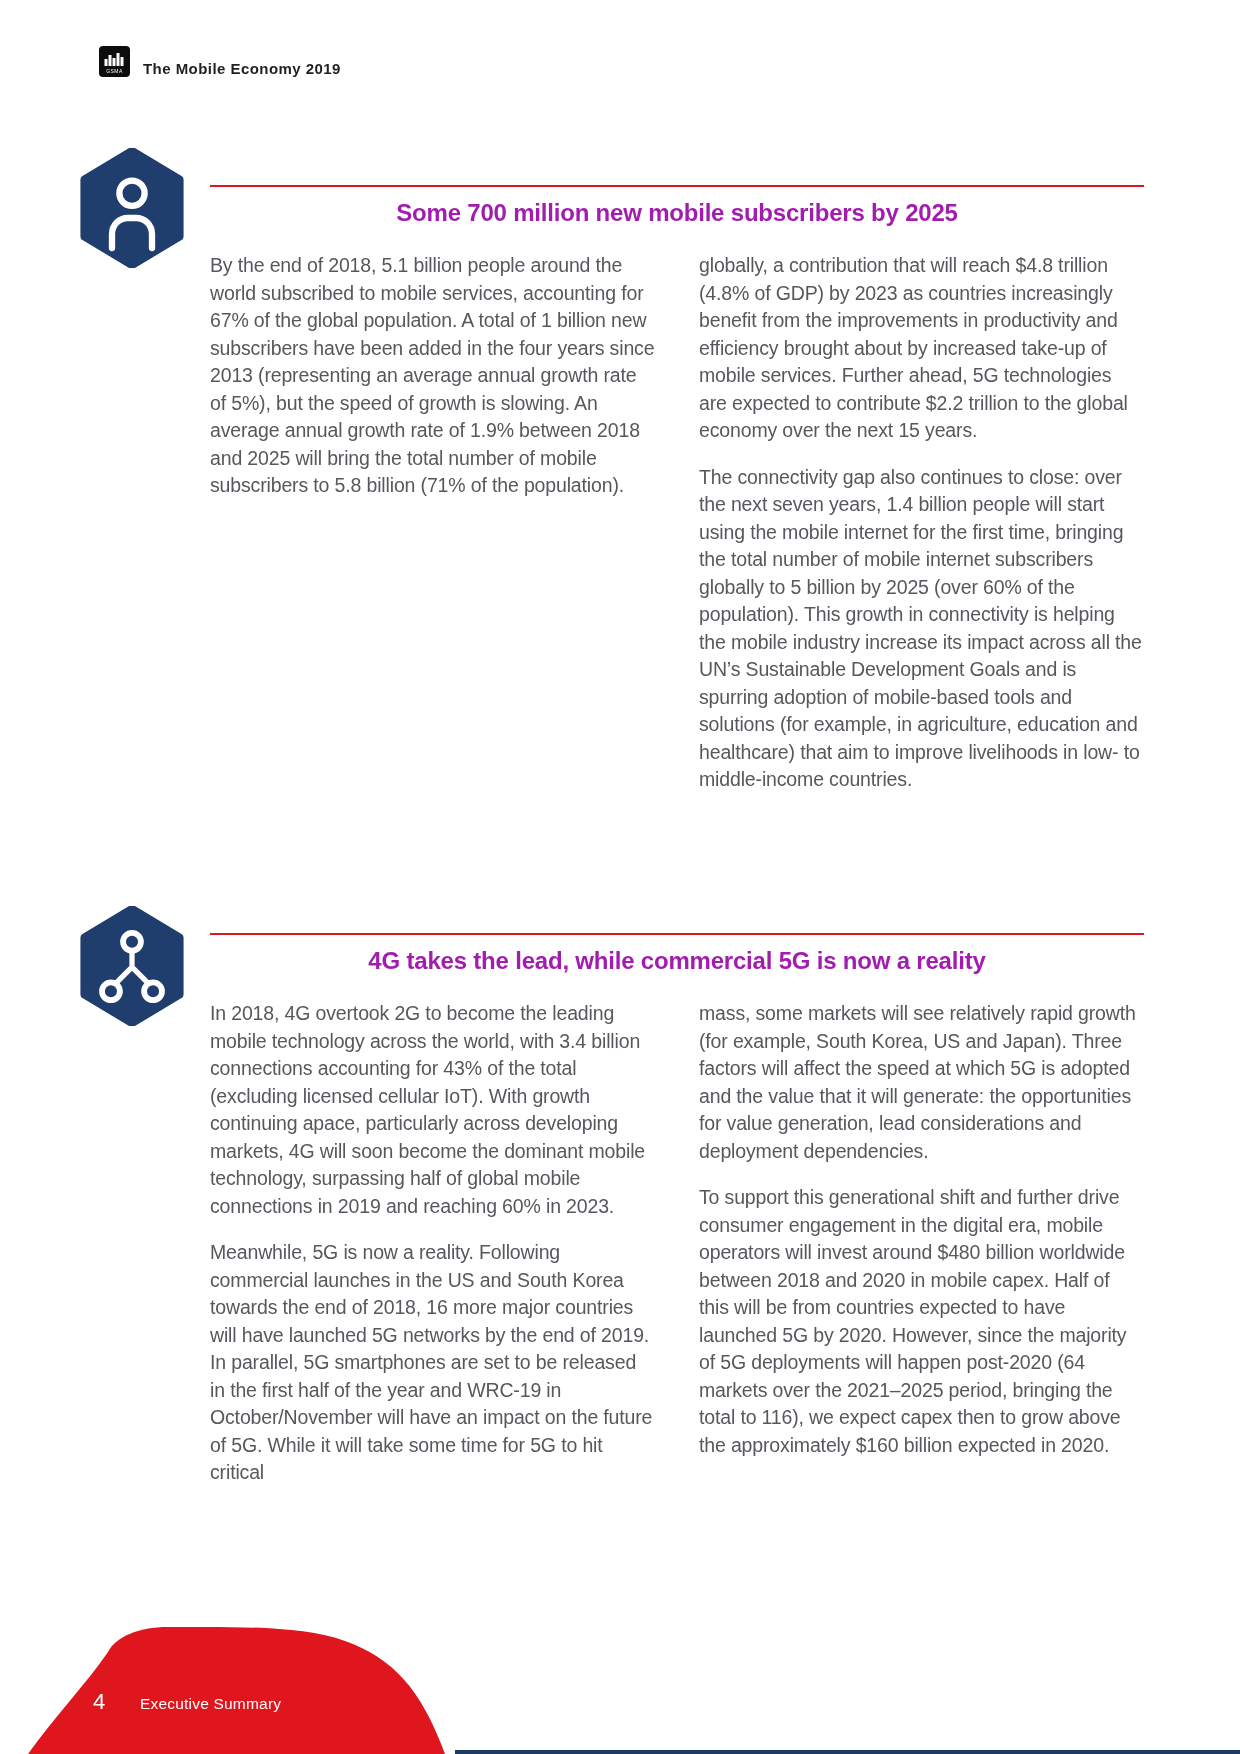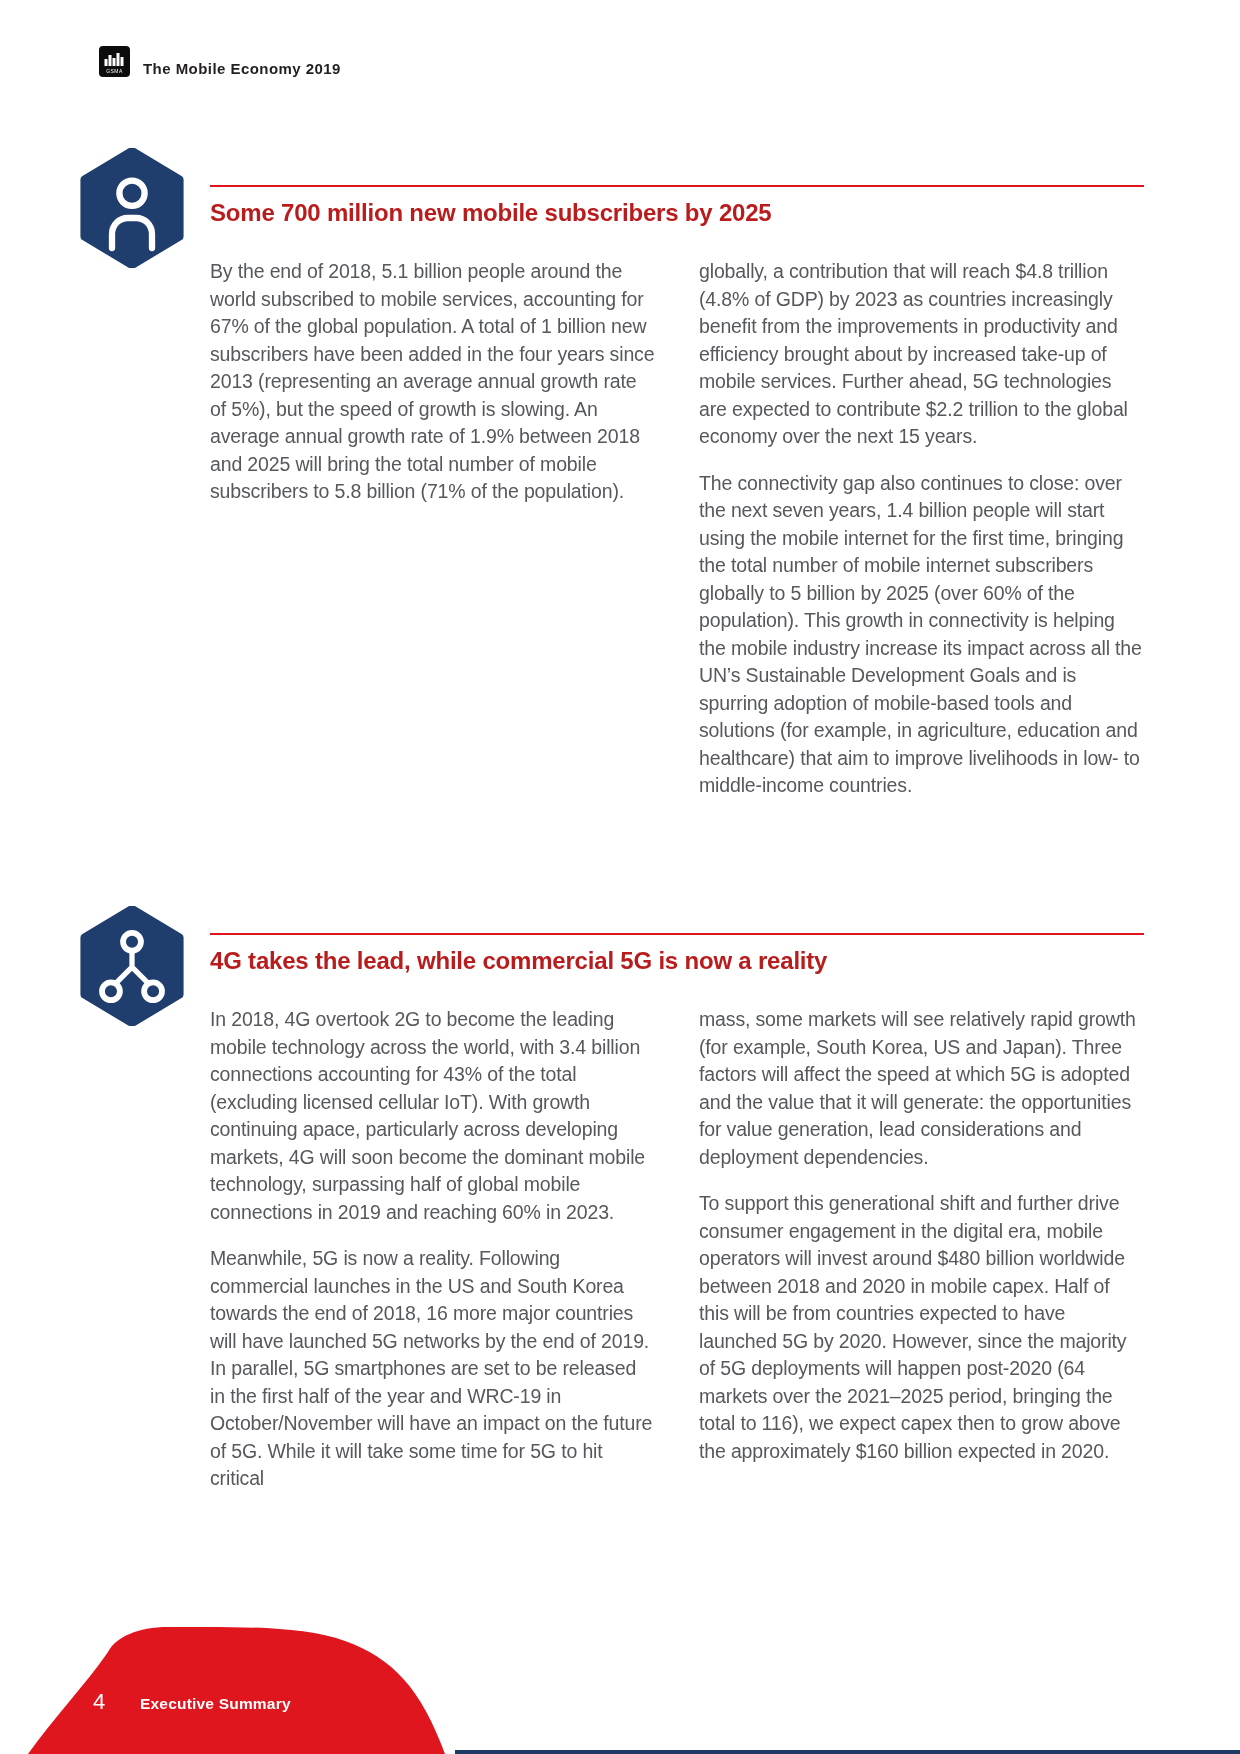"Some 700 million new mobile" .section-title { color: #b91c1c -> #a21caf; text-align: none -> center }
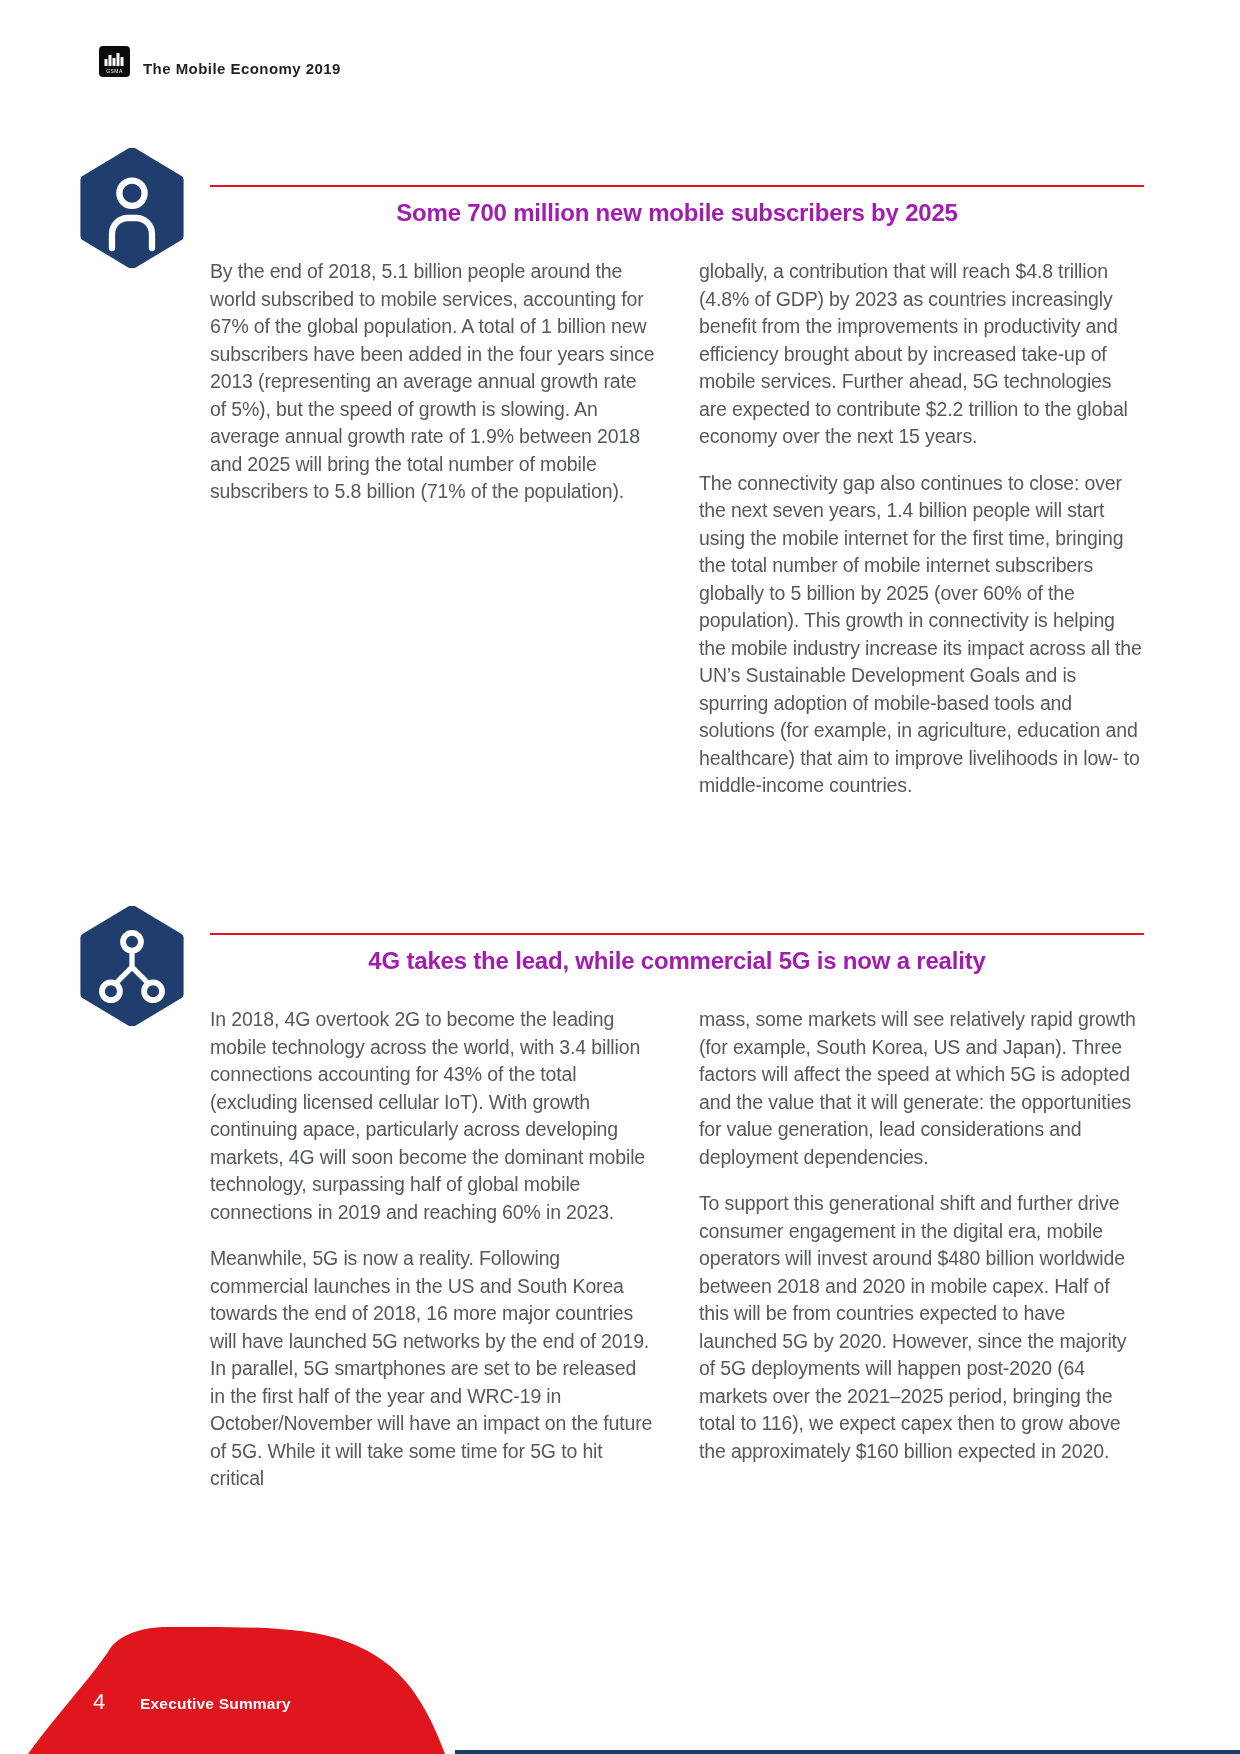"By the end of 2018," .cols { margin-top: 30px -> 24px }
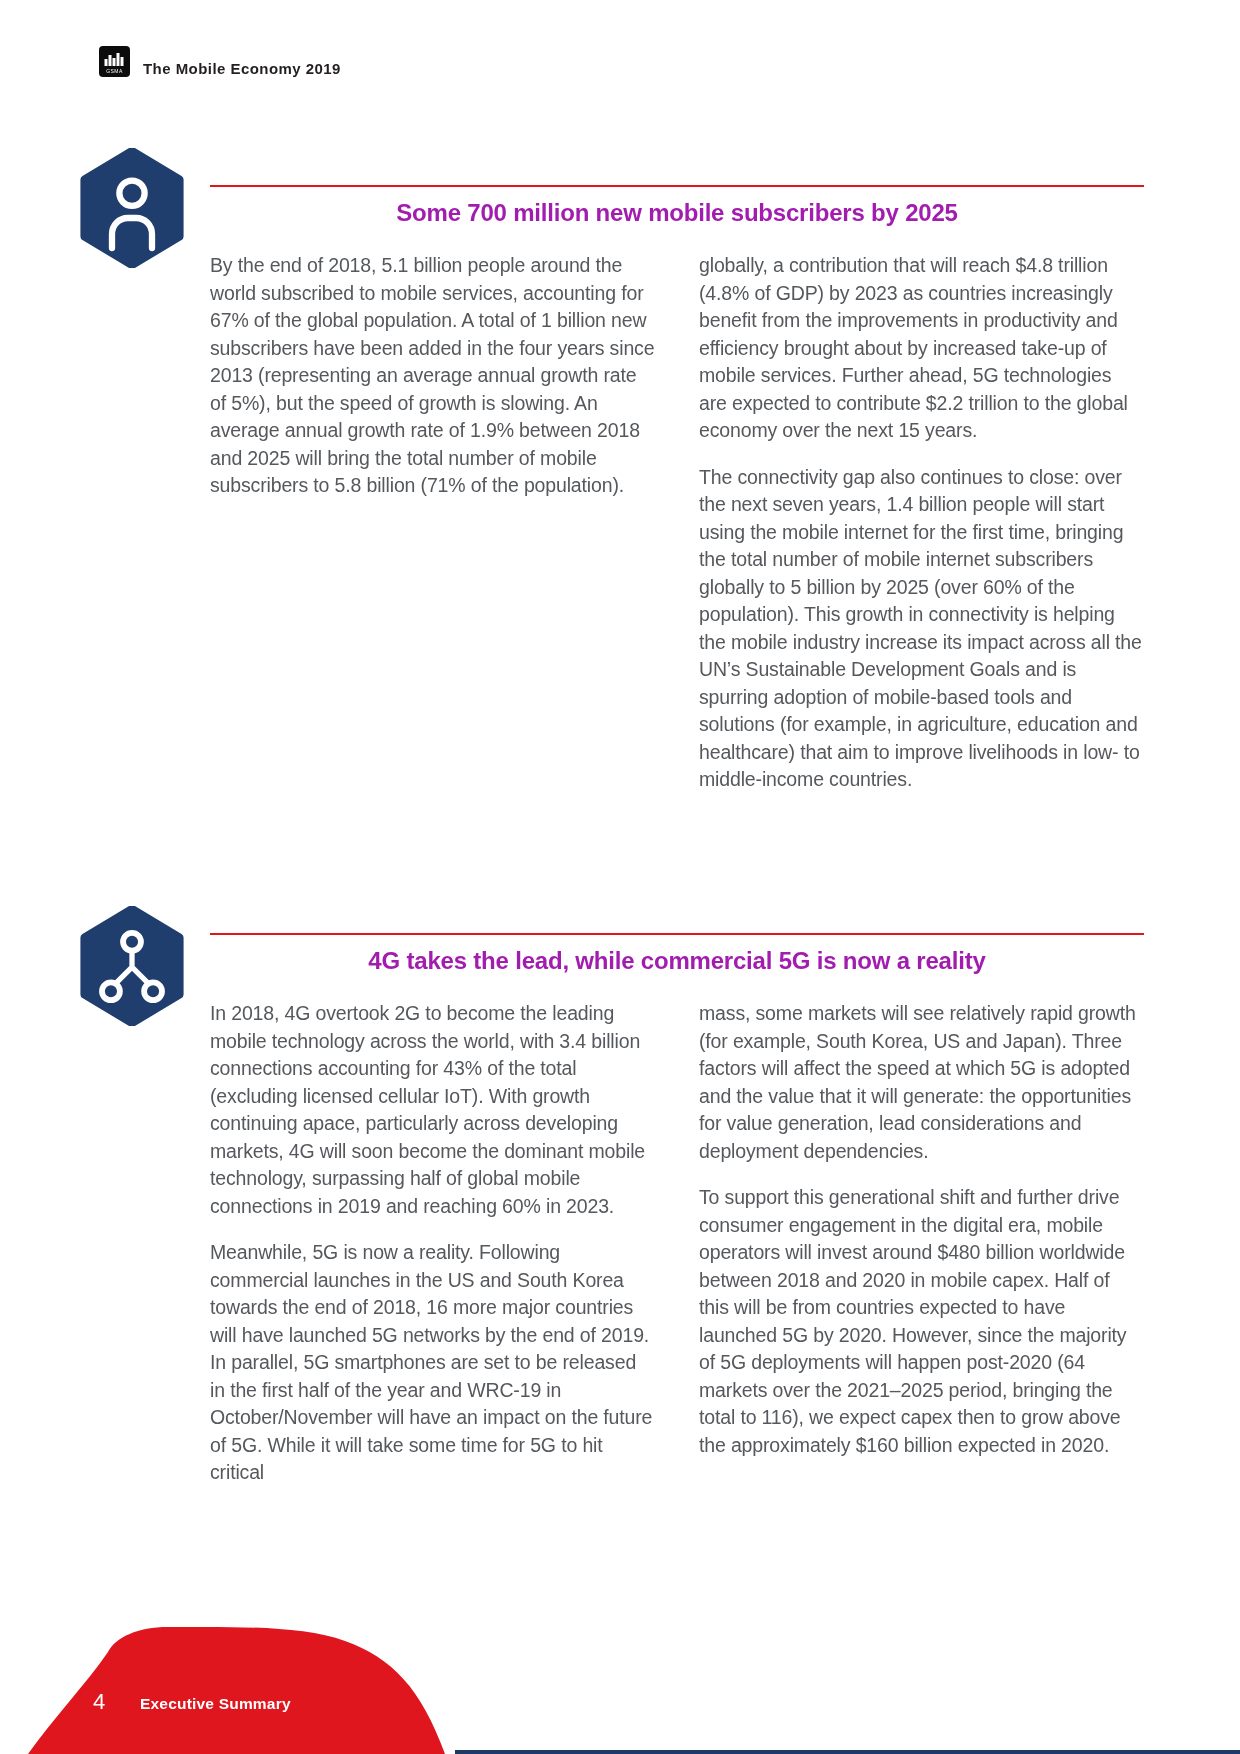"Executive Summary" .footer-label { font-weight: 700 -> 400 }
